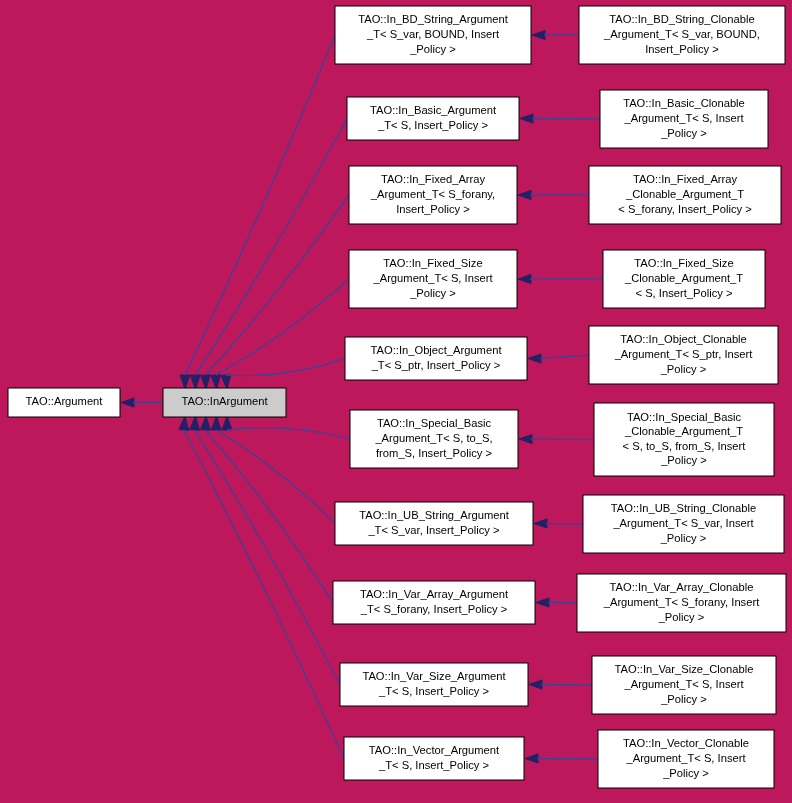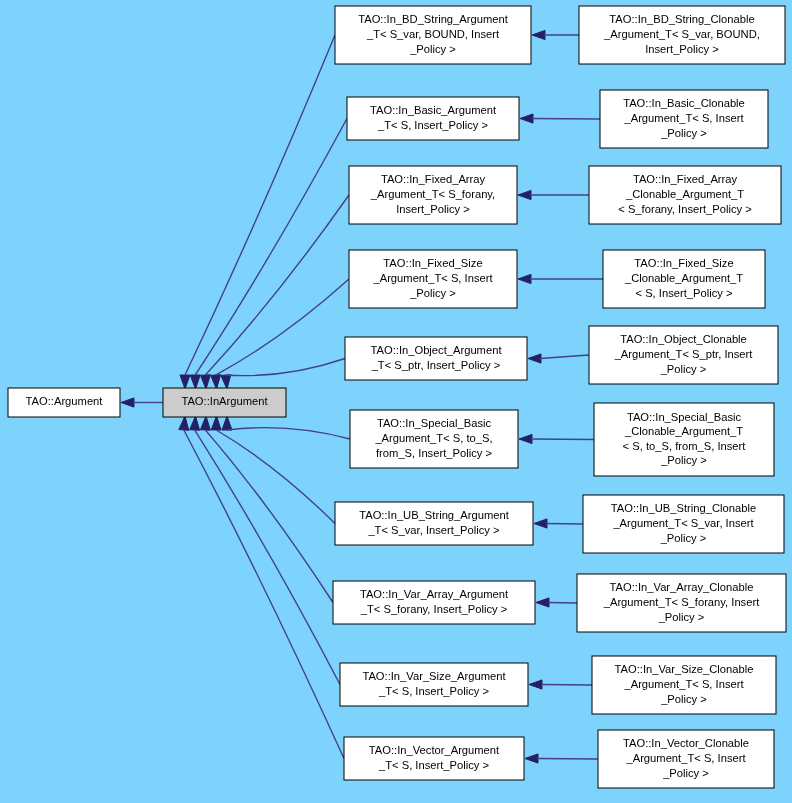"TAO::In_BD_String_Argument" #diagram-wrap { background: #7dd3fc -> #be185d }
